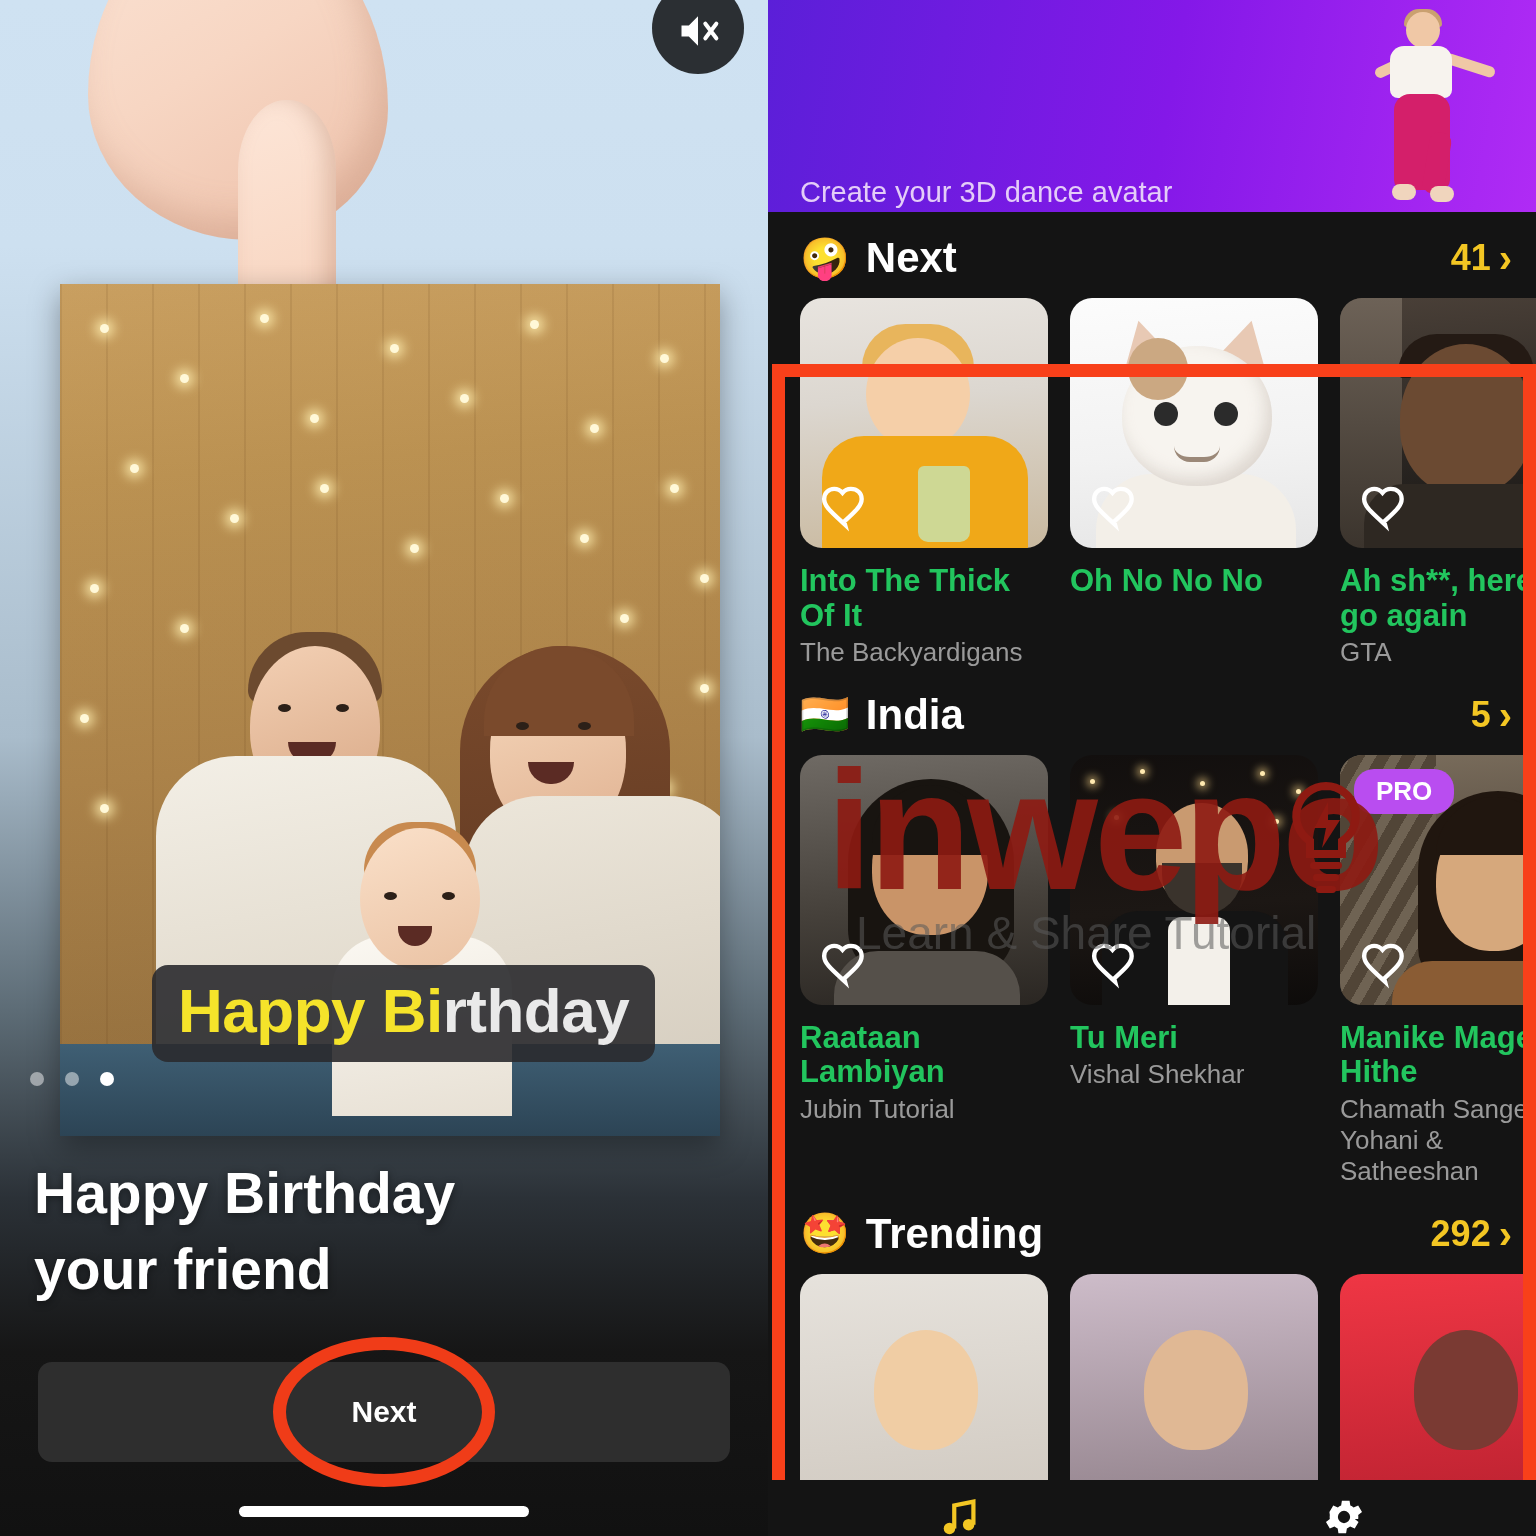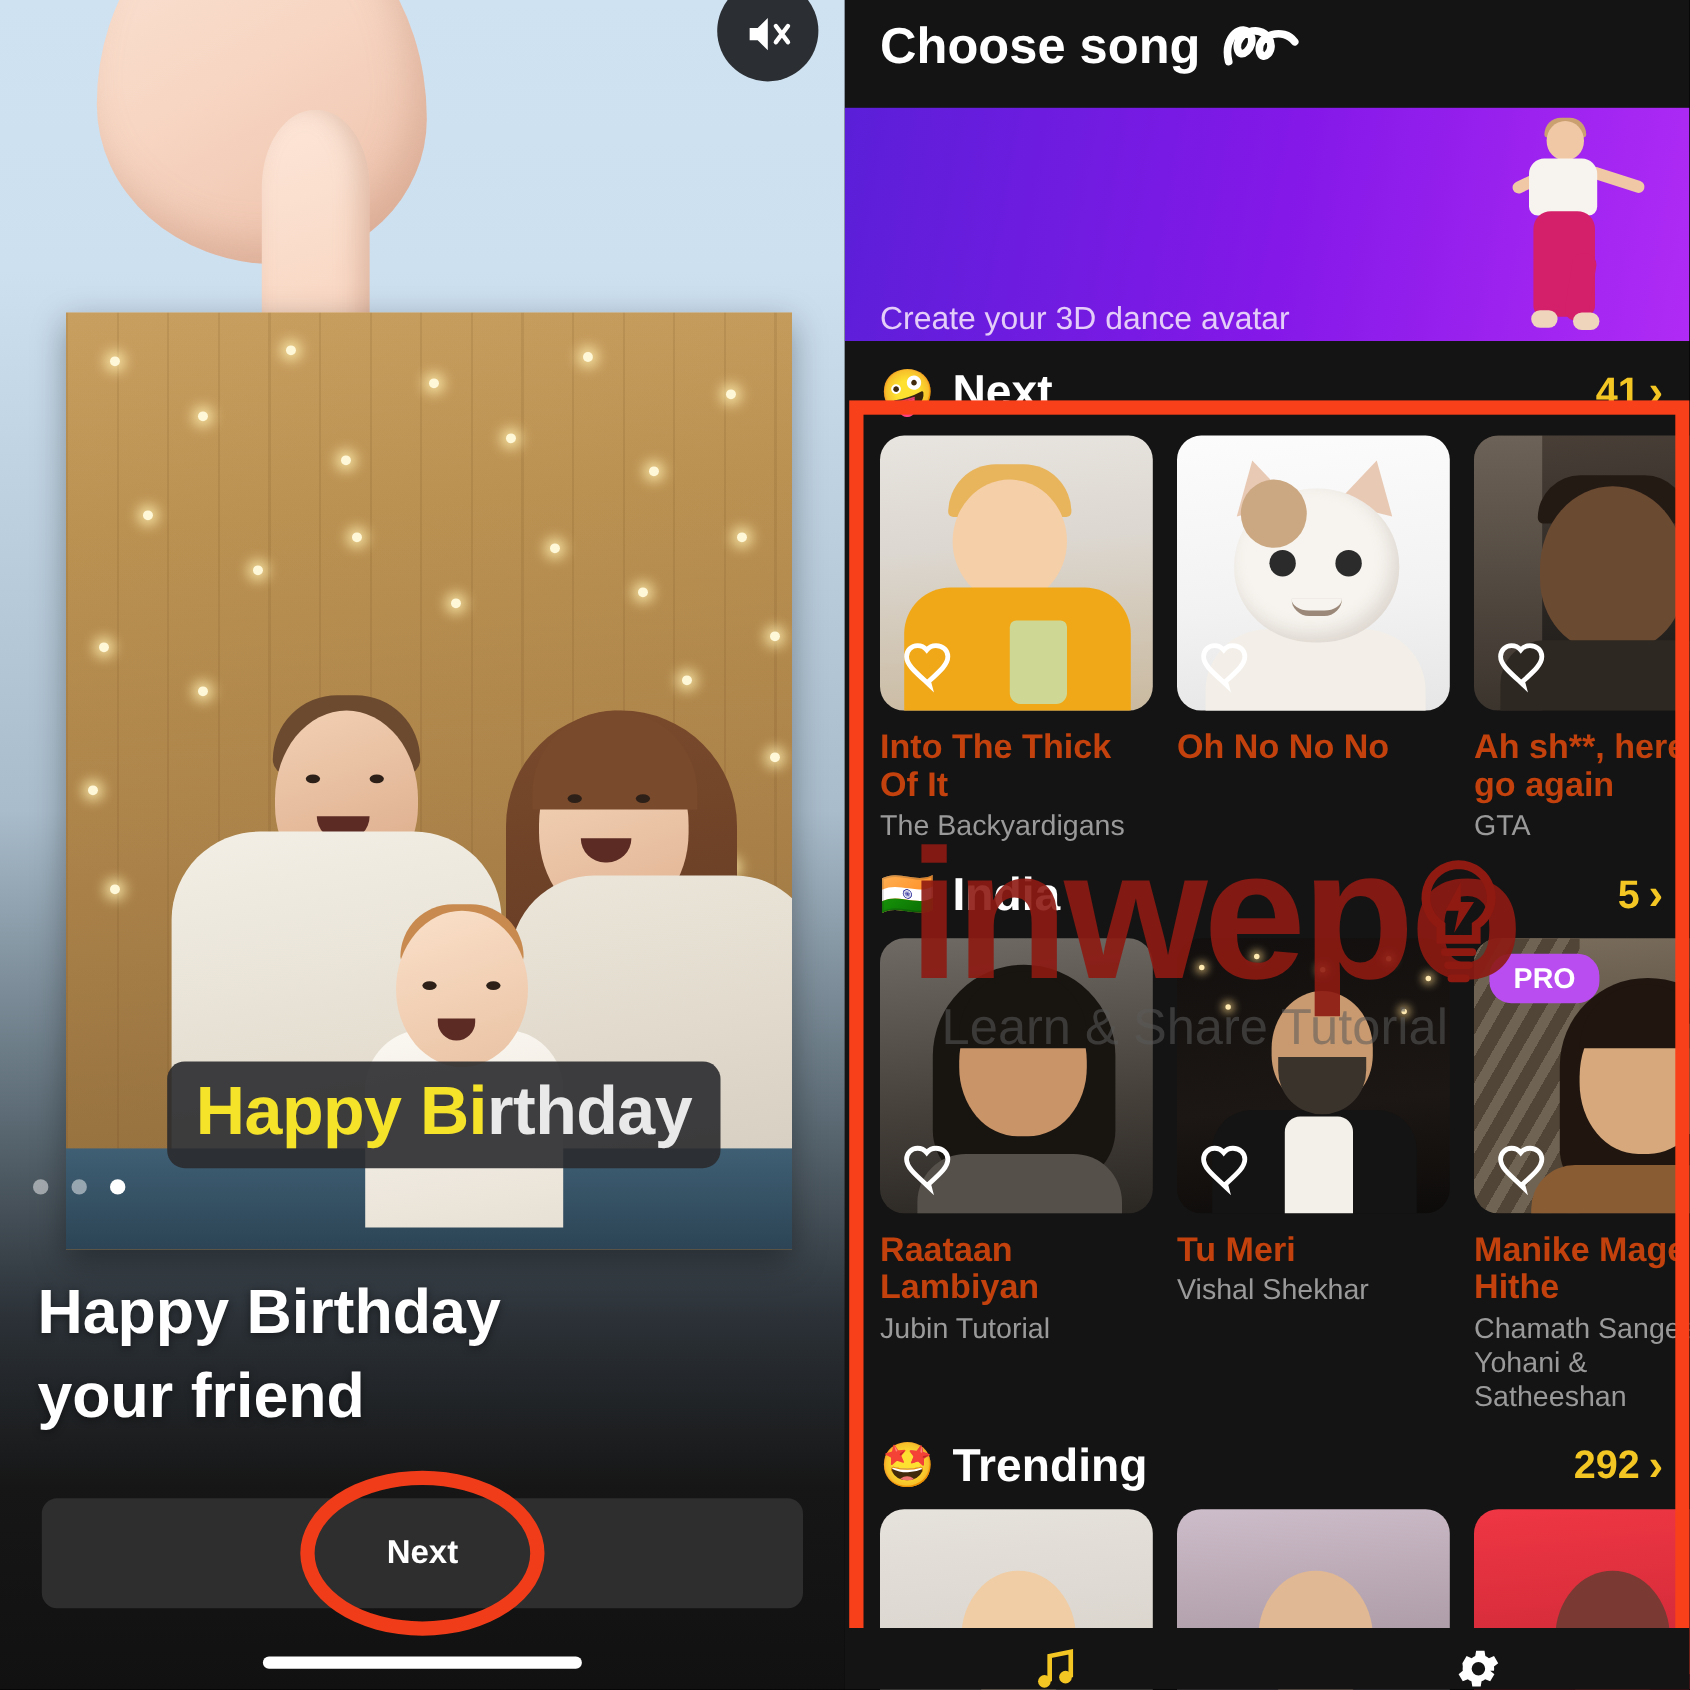"Choose song" div.page-title { html: <div> <span>Choose song</span> <svg> <path></path> </svg> </div> -> none }
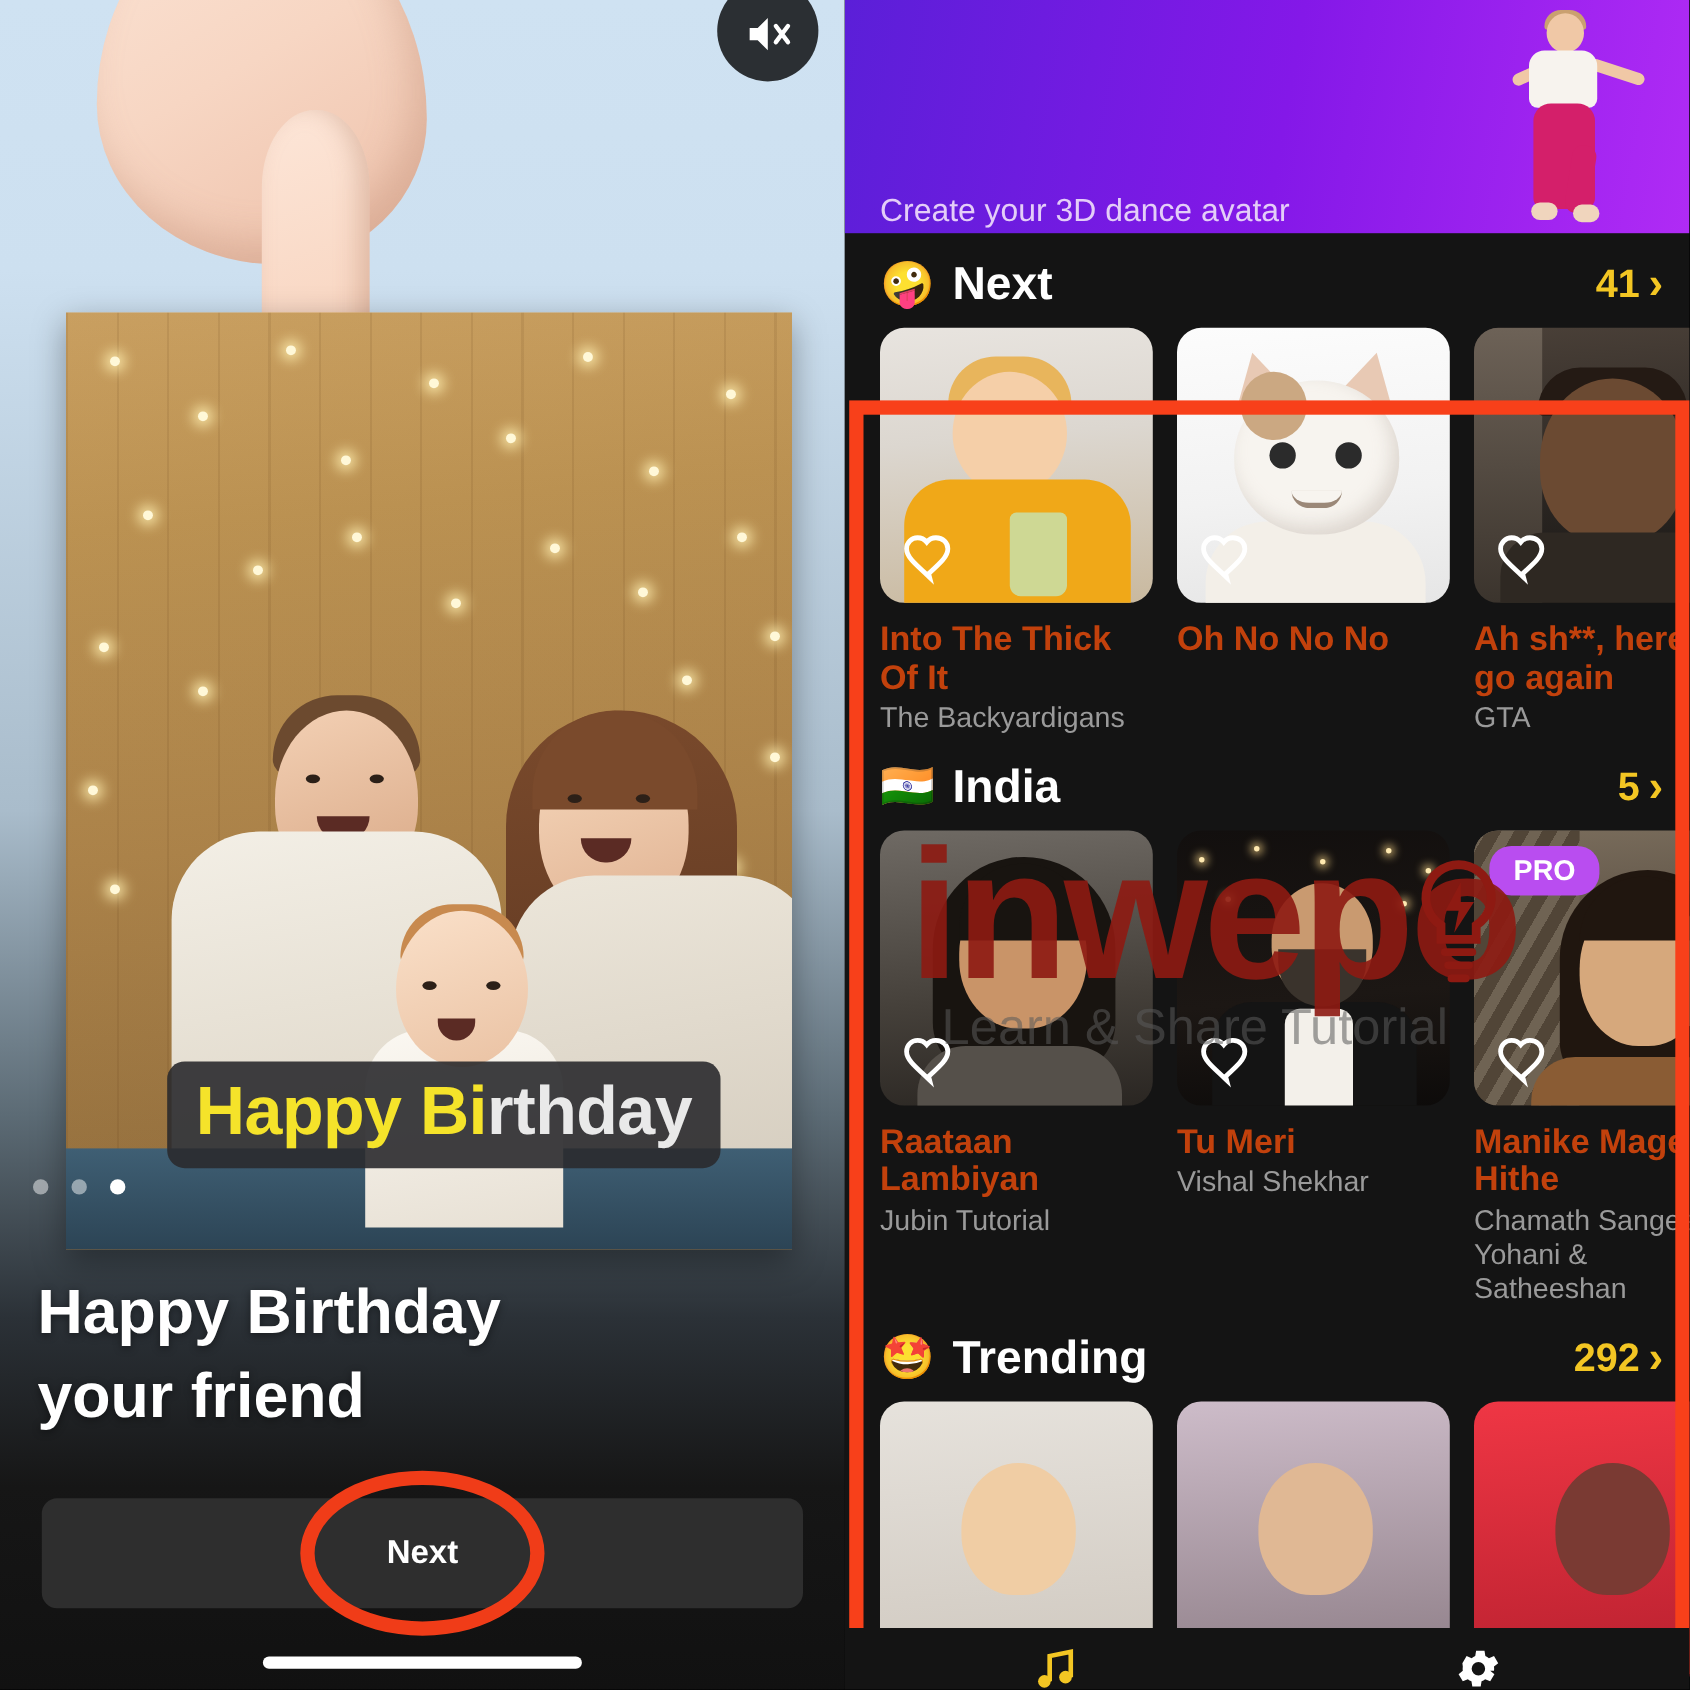"Into The Thick Of It" .c-title { color: #c2410c -> #22c55e }
